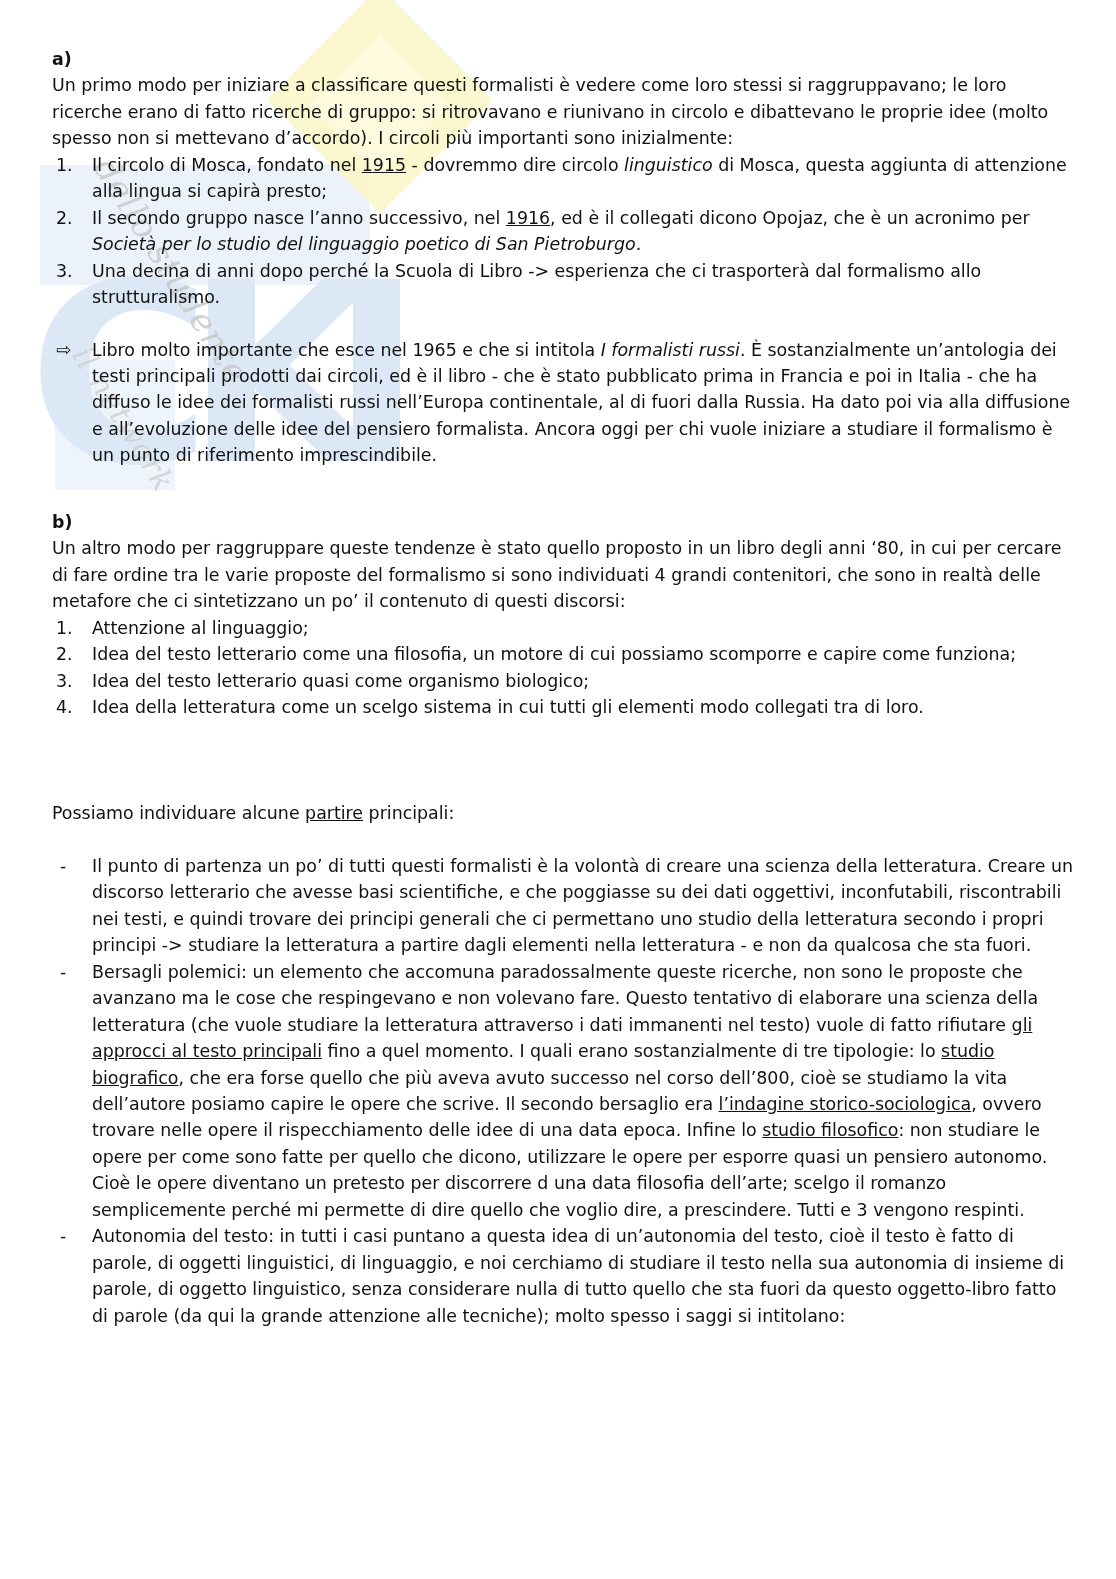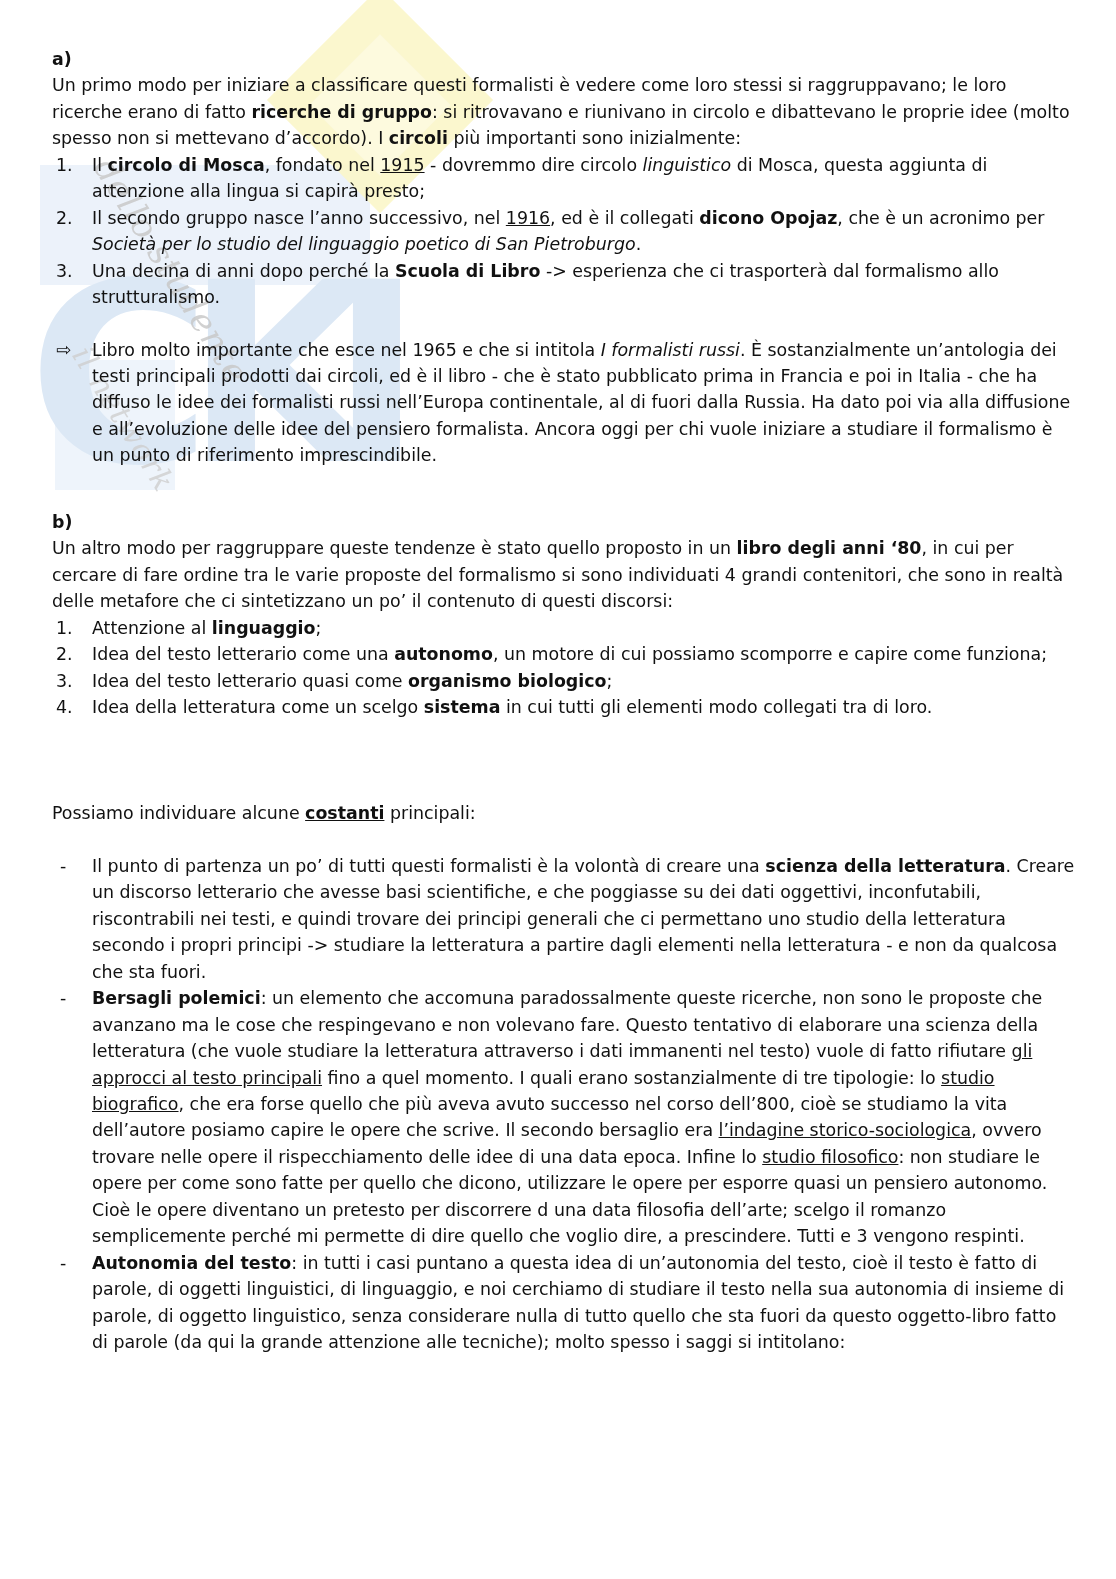"ricerche di gruppo" b, .b { font-weight: 700 -> 400 }
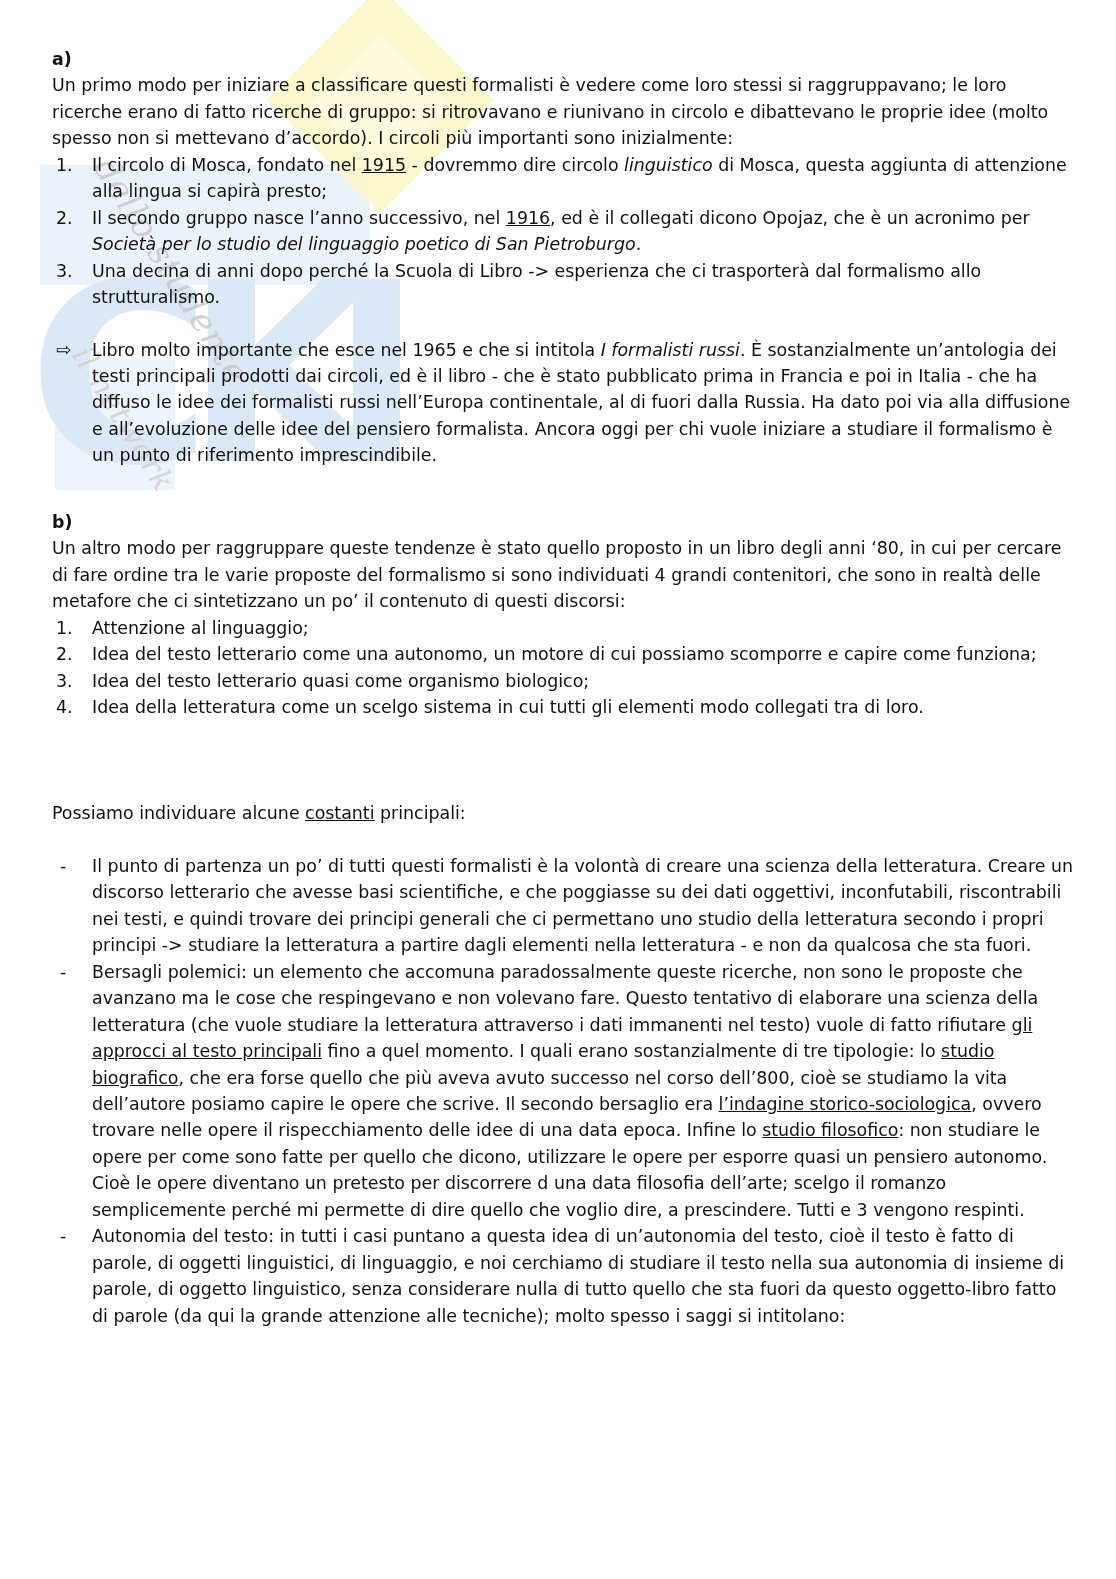"autonomo" b { text: autonomo -> filosofia }
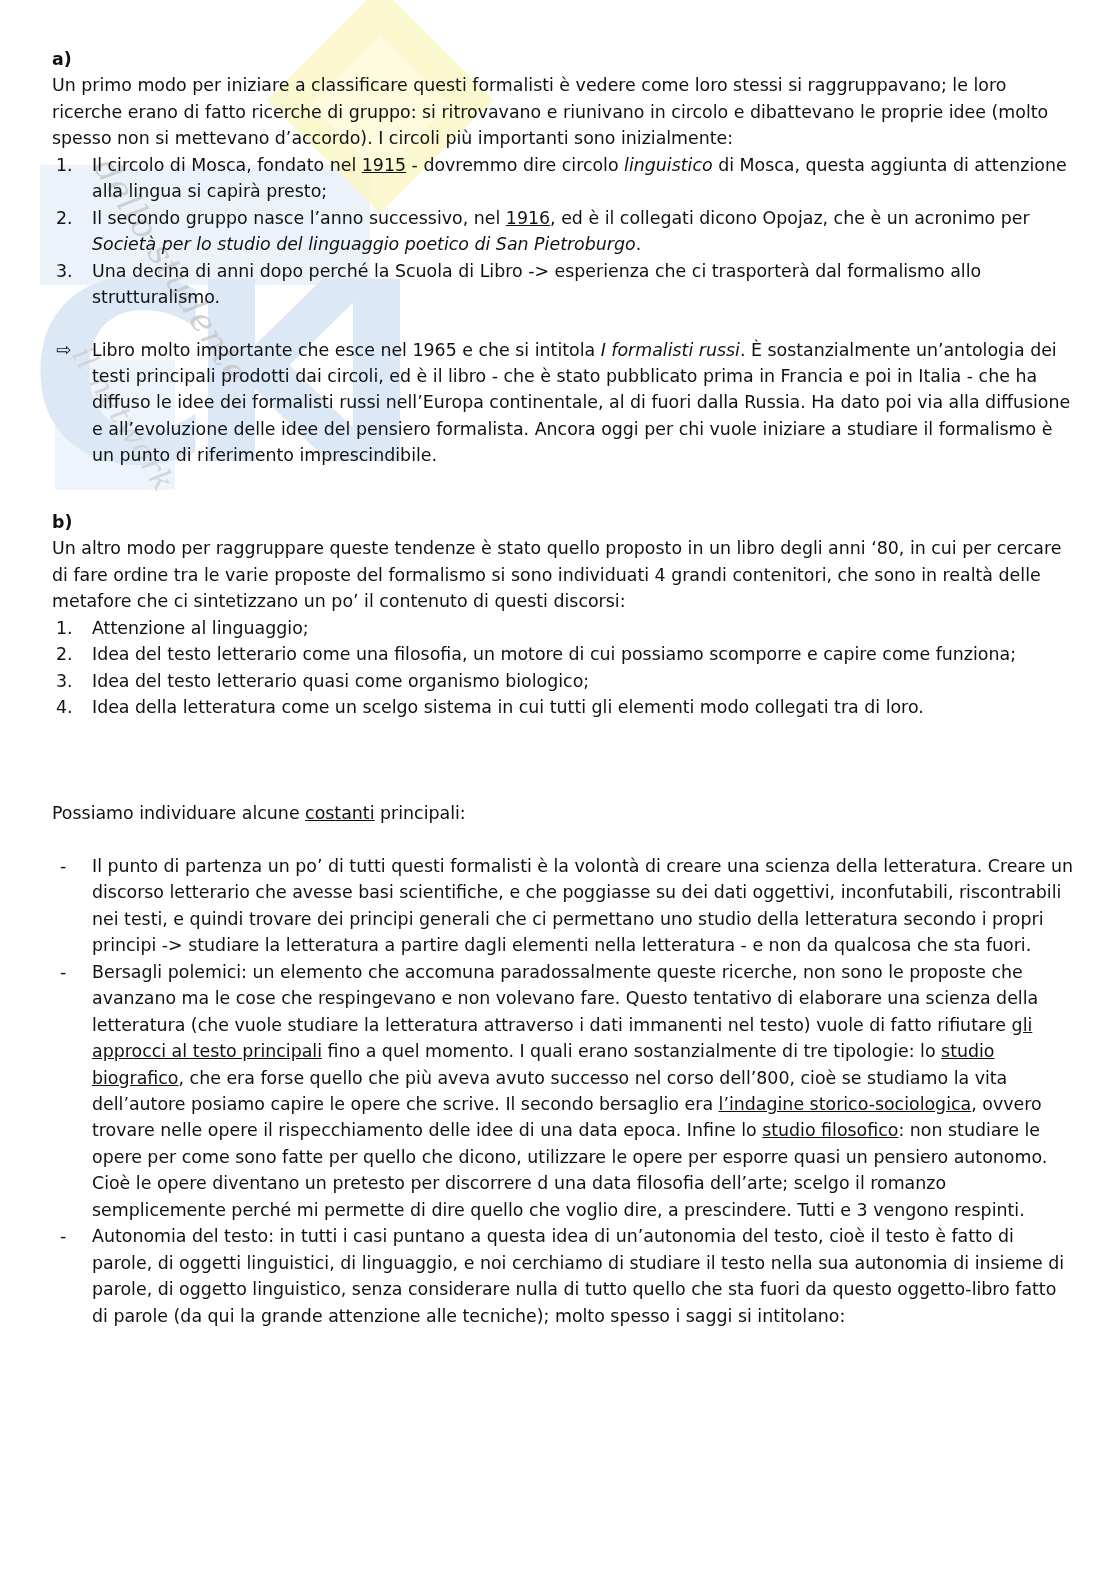"costanti" b.u { text: costanti -> partire }
